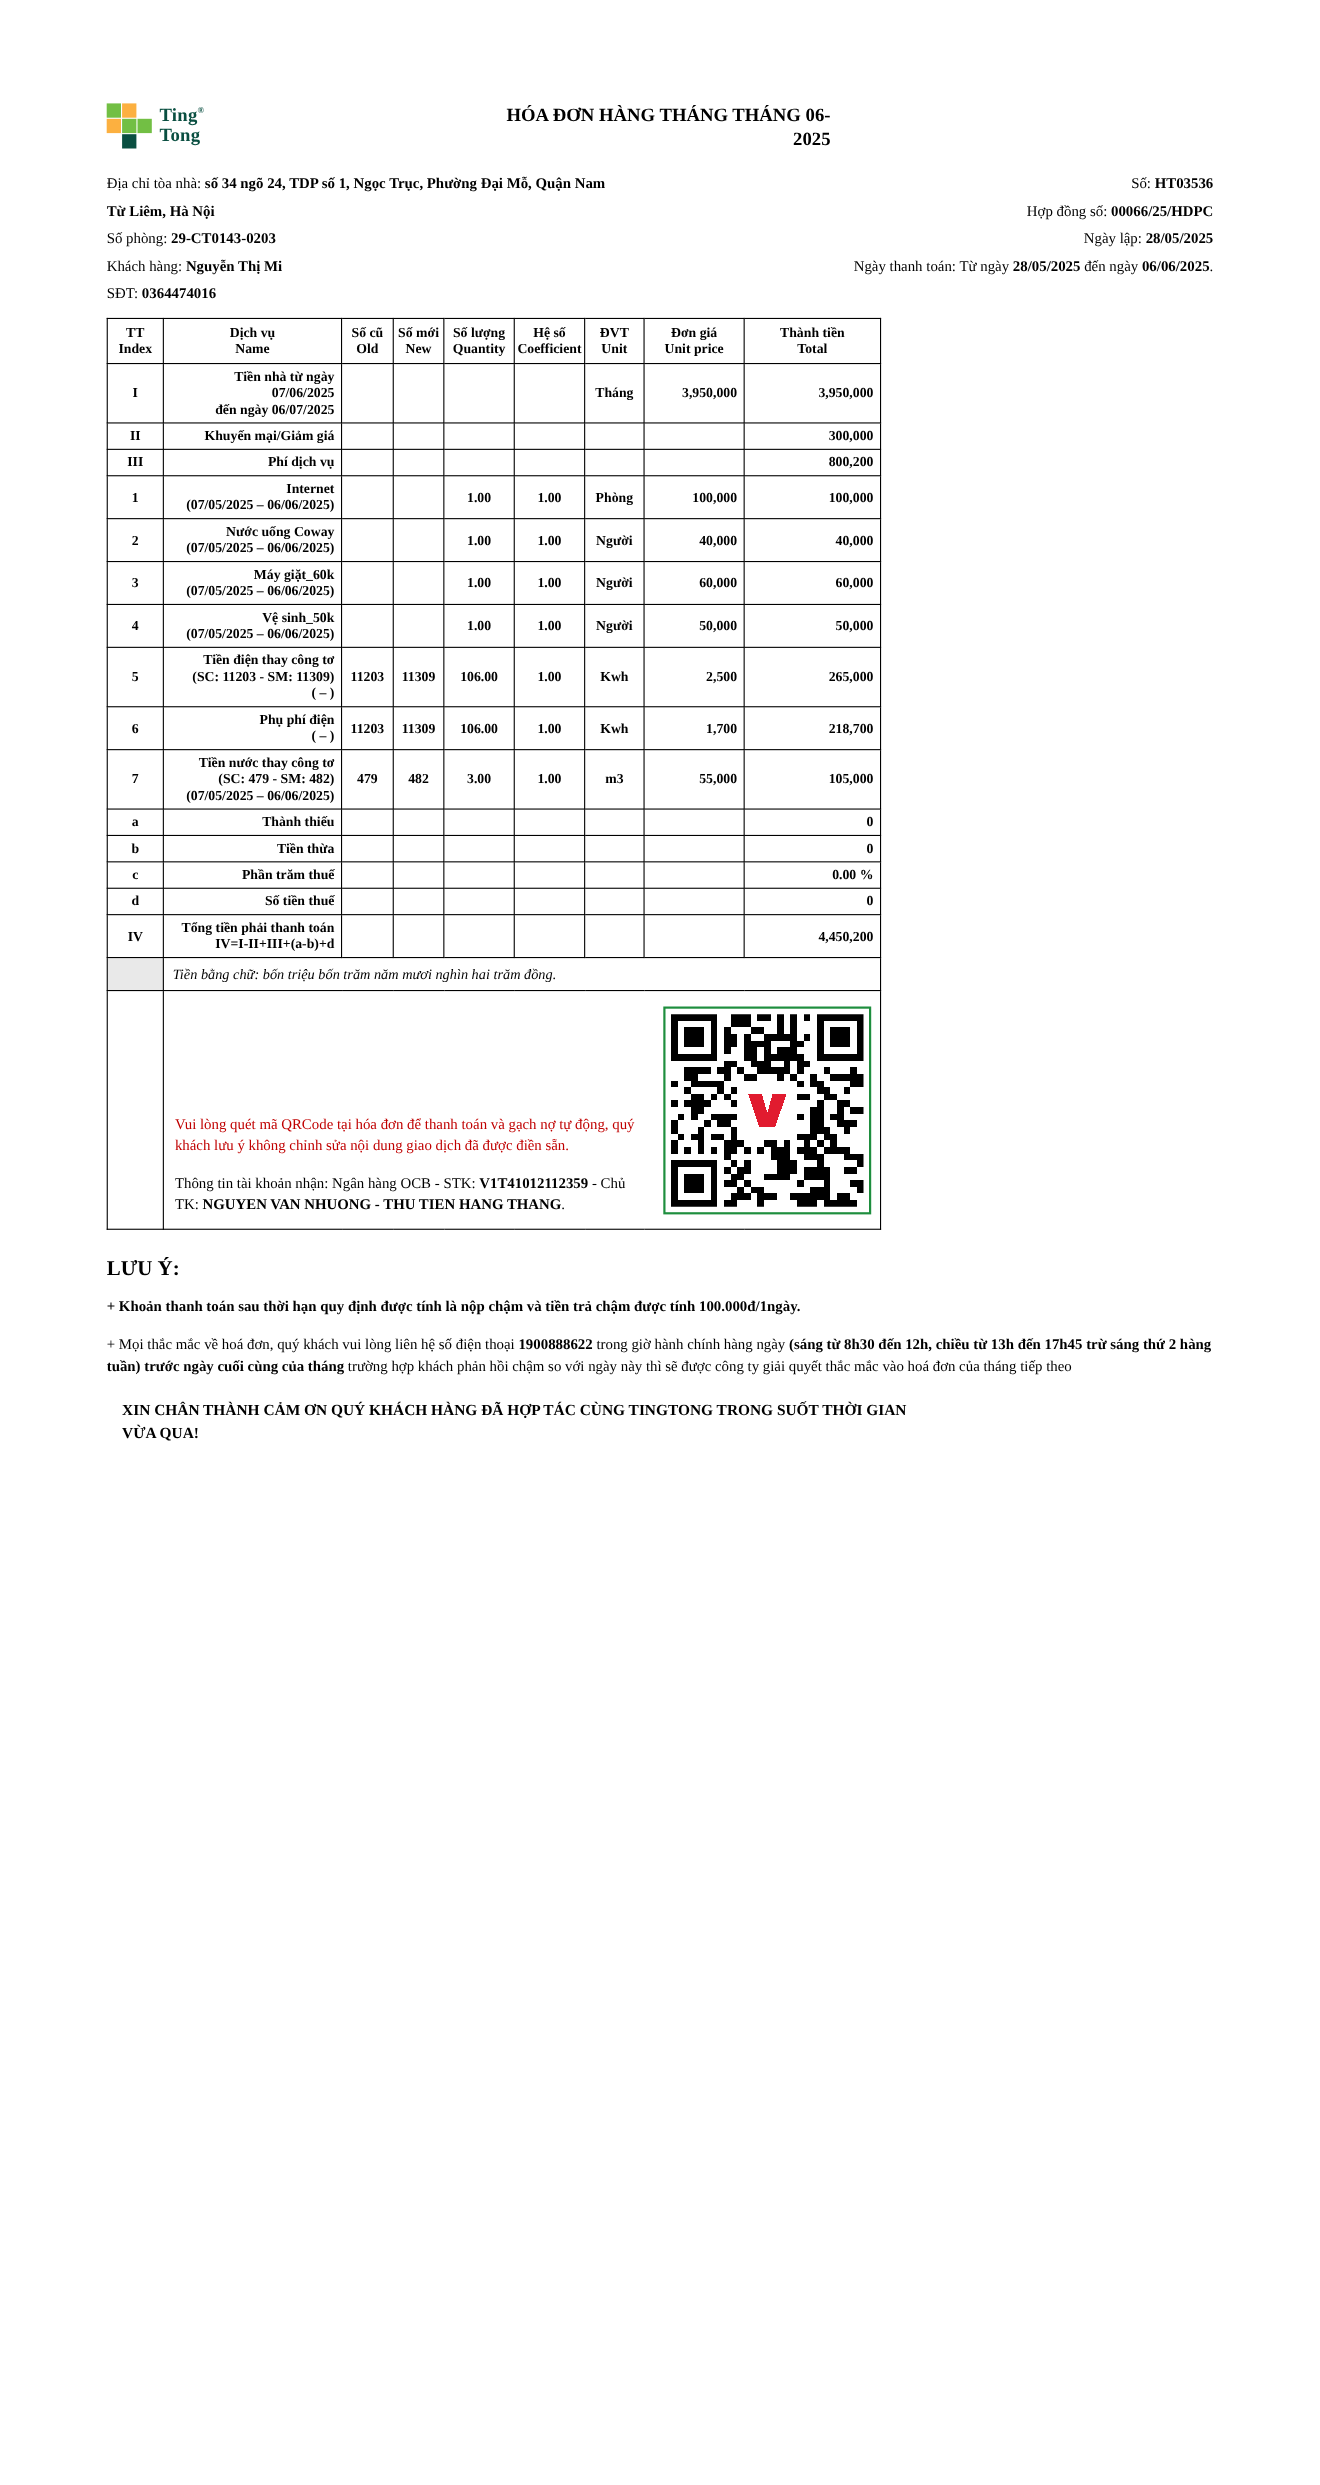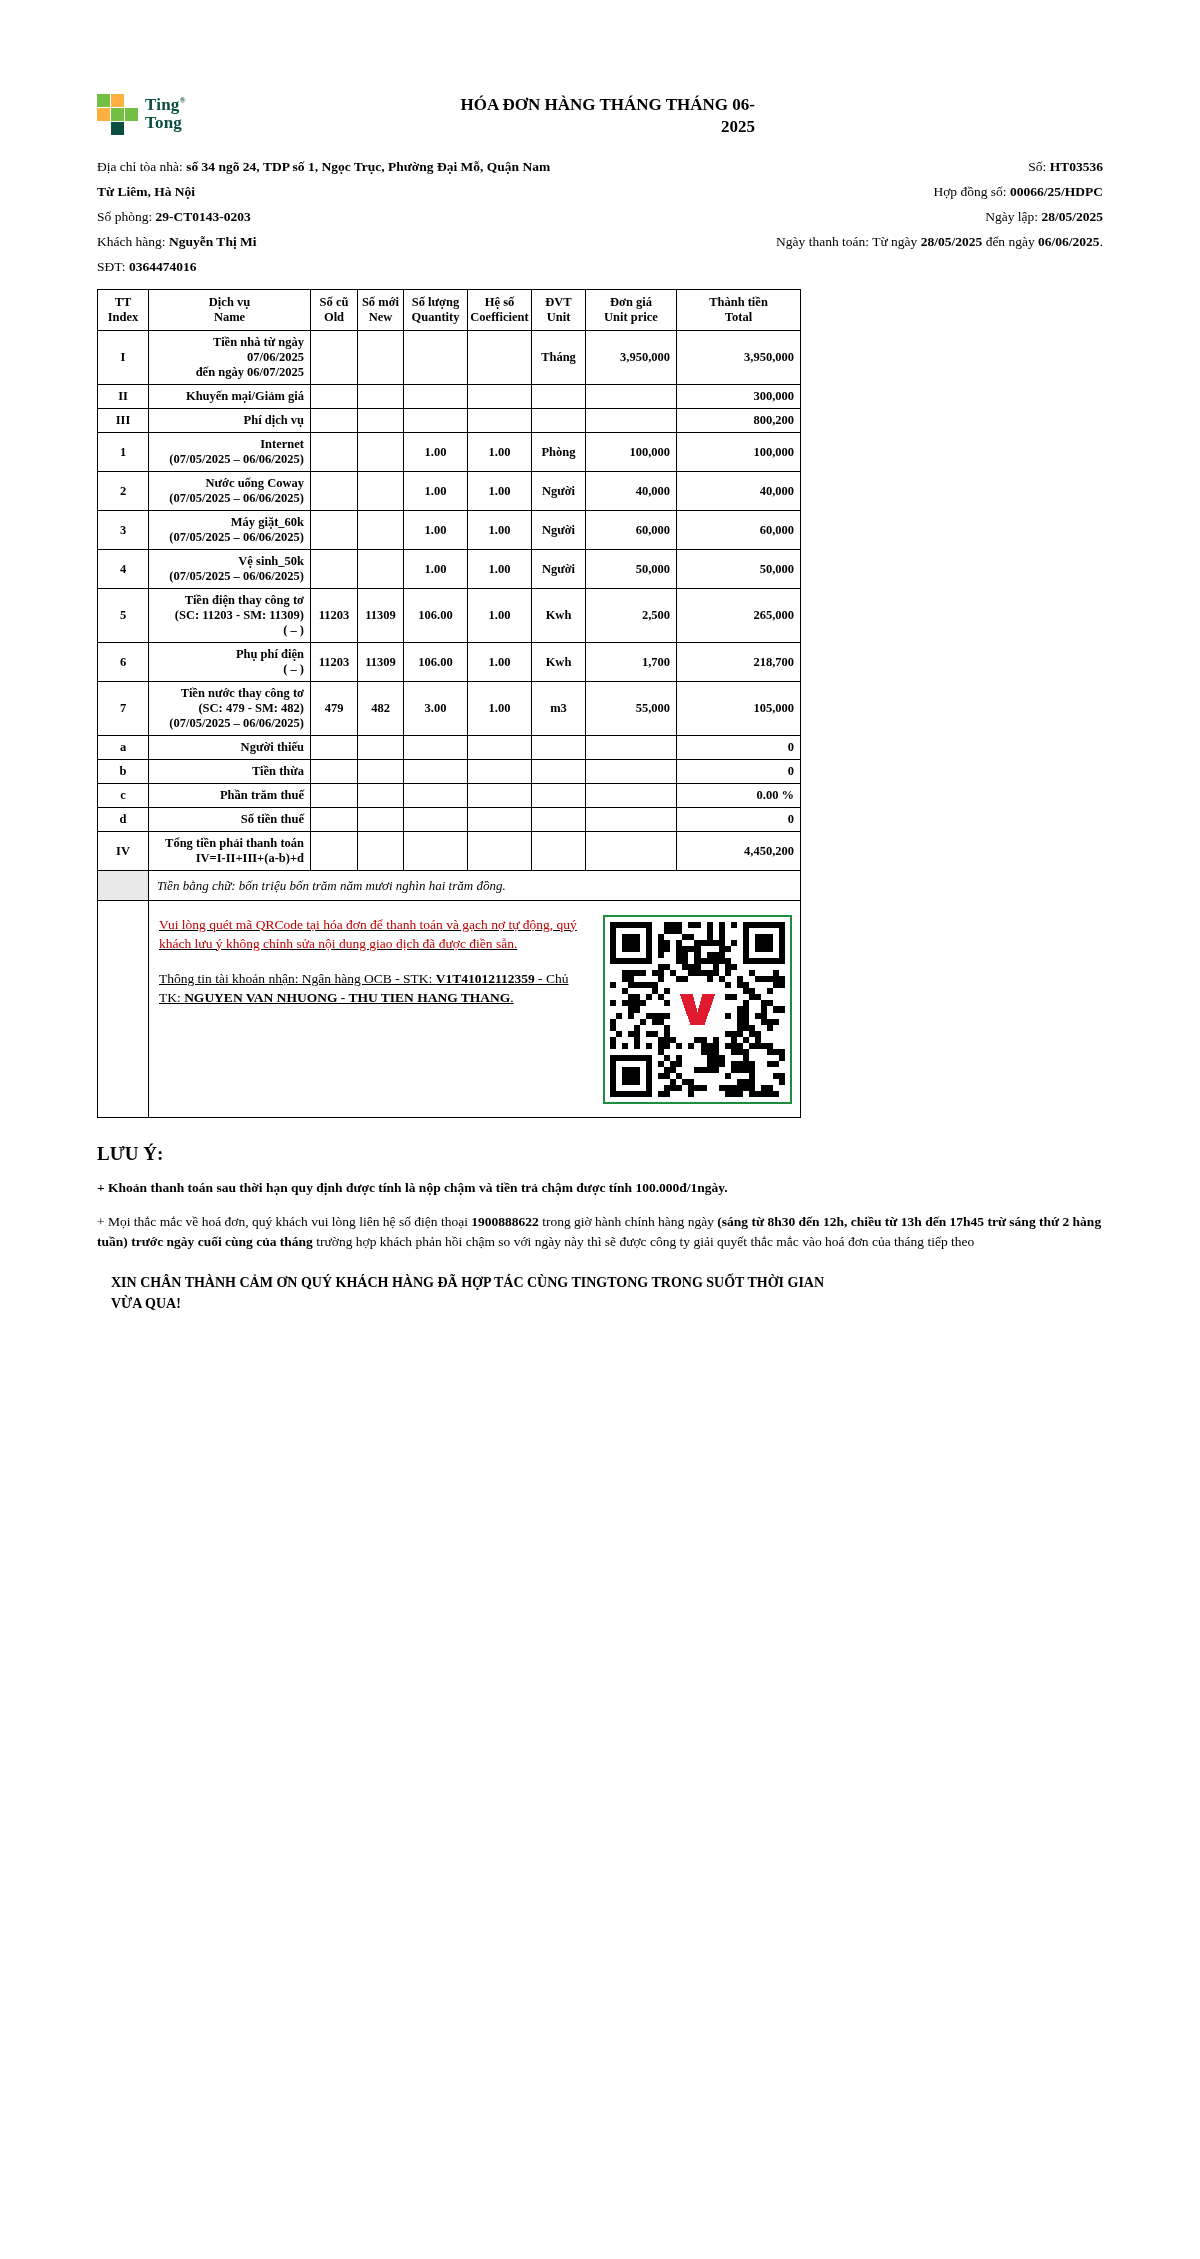"Người thiếu" div { text: Người -> Thành }
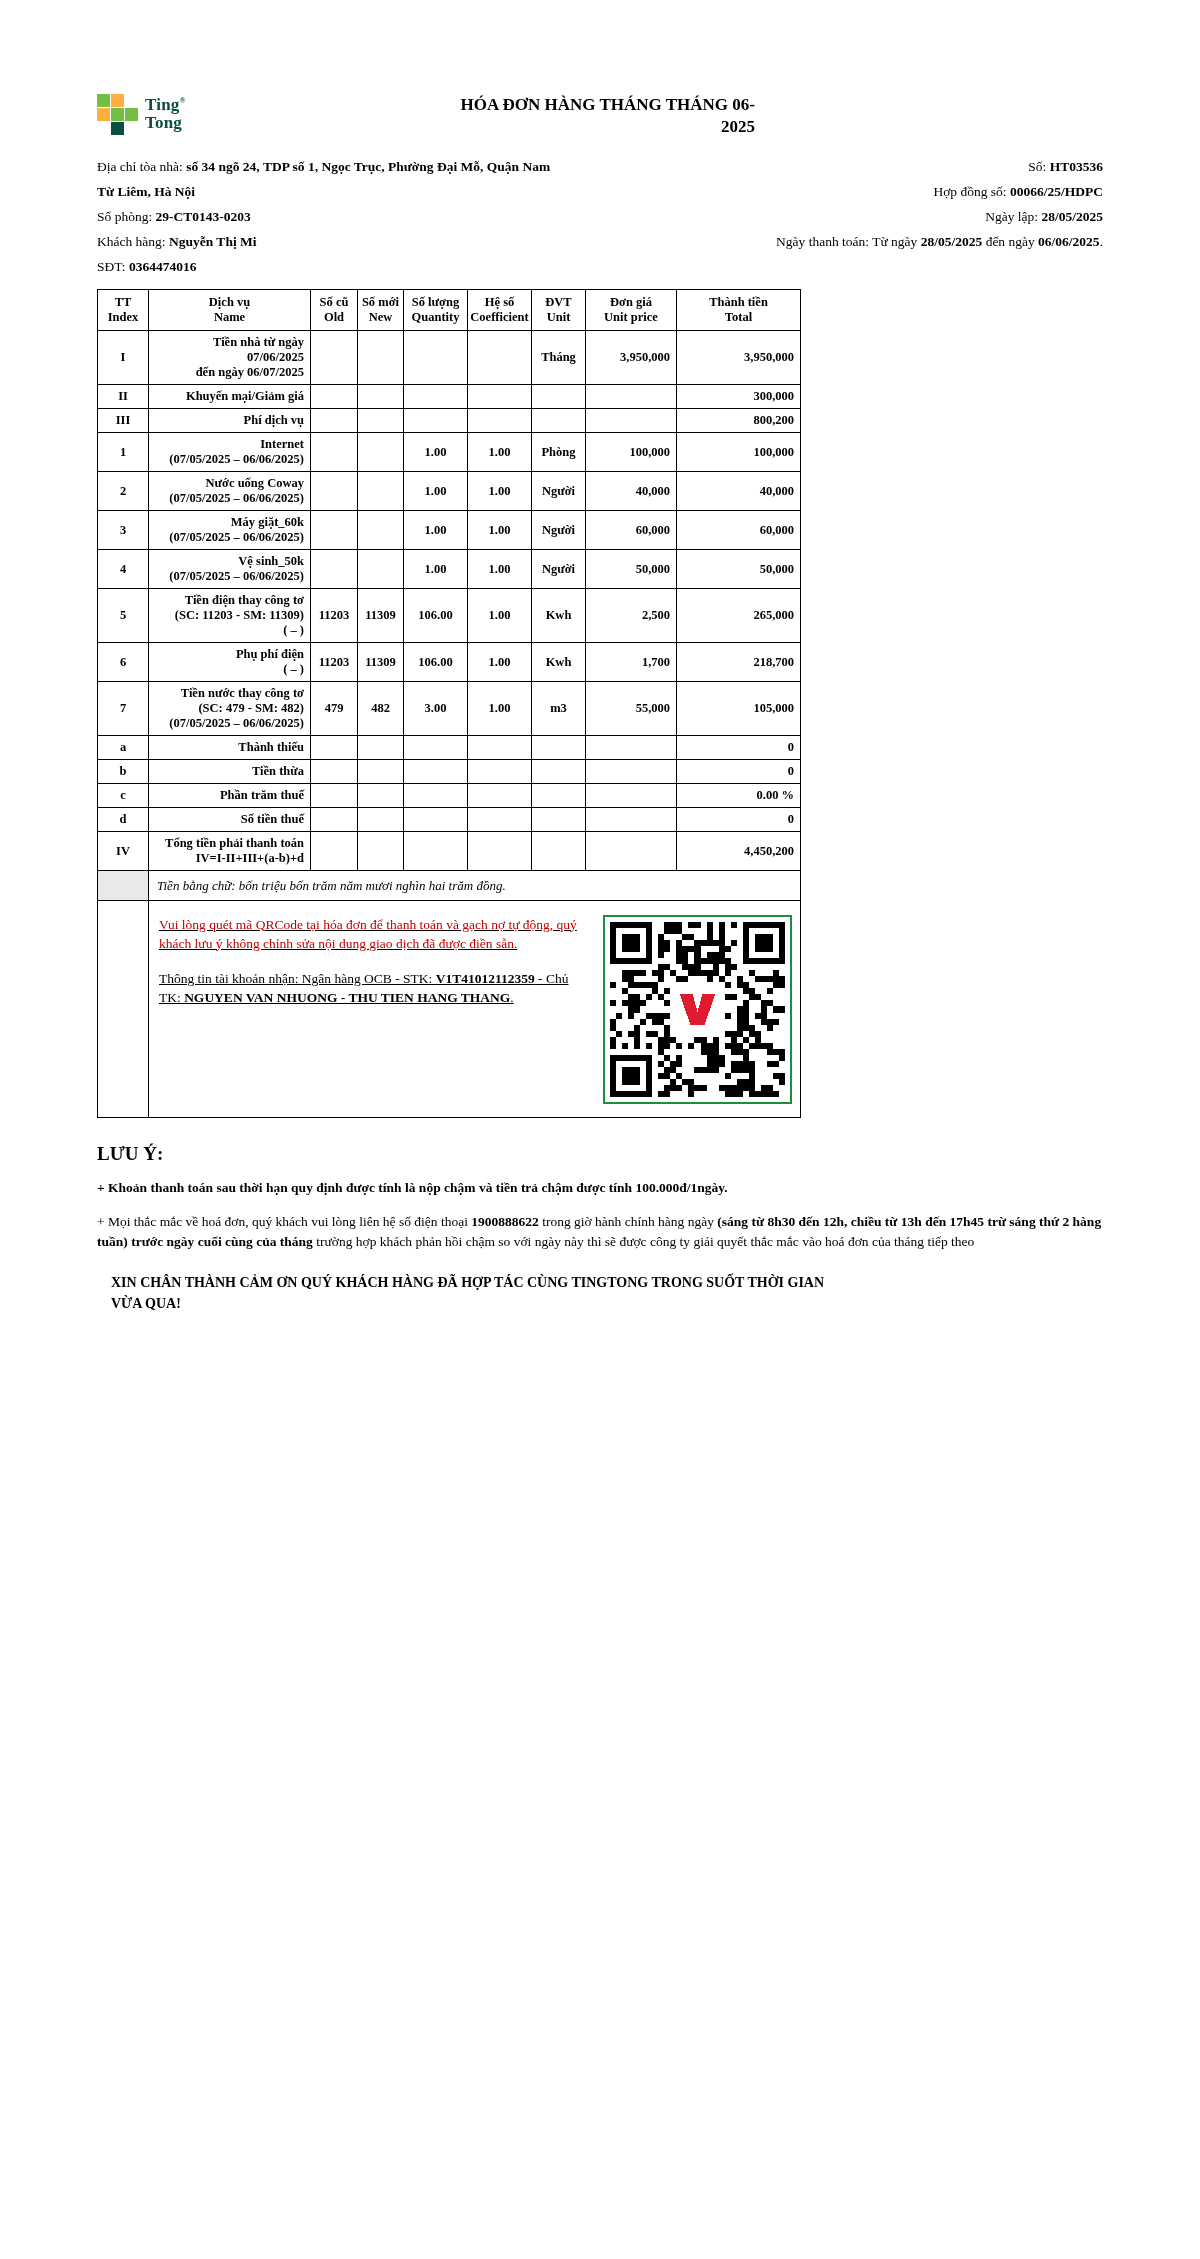"Vui lòng quét mã QRCode" .qr-wrap { align-items: flex-start -> flex-end; text-decoration: underline -> none }
